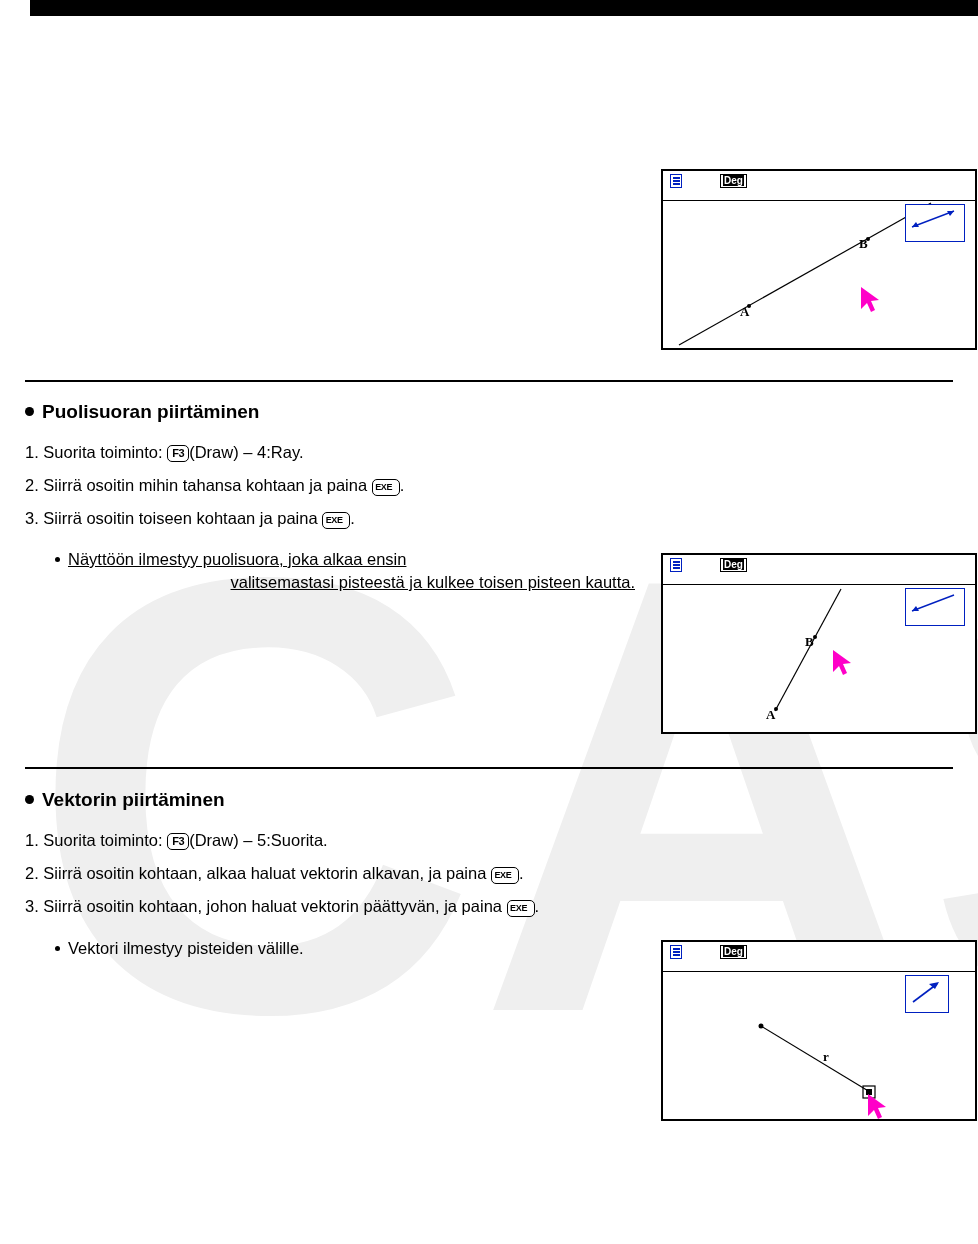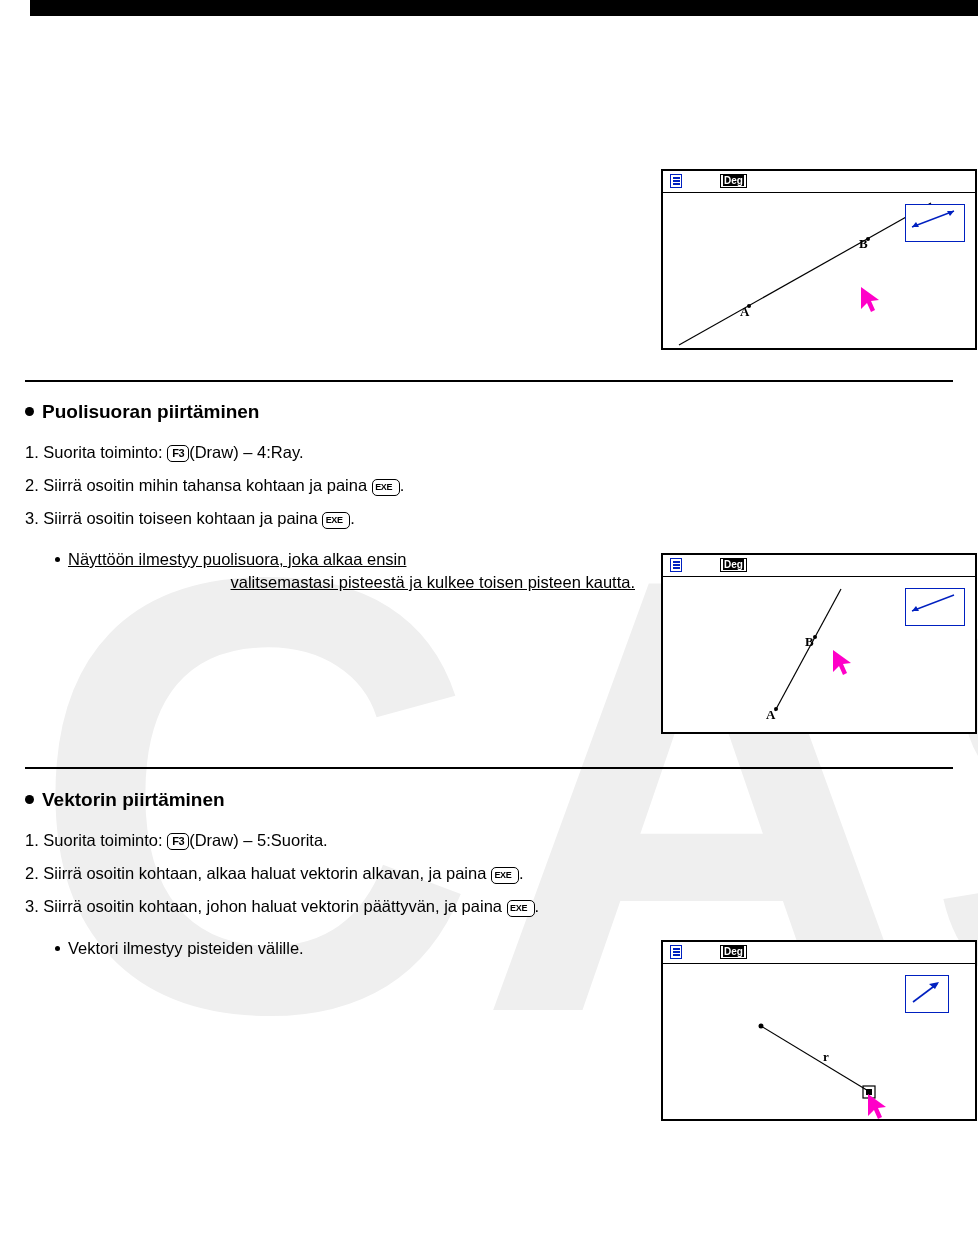"Deg" .screen-head { height: 22px -> 30px }
